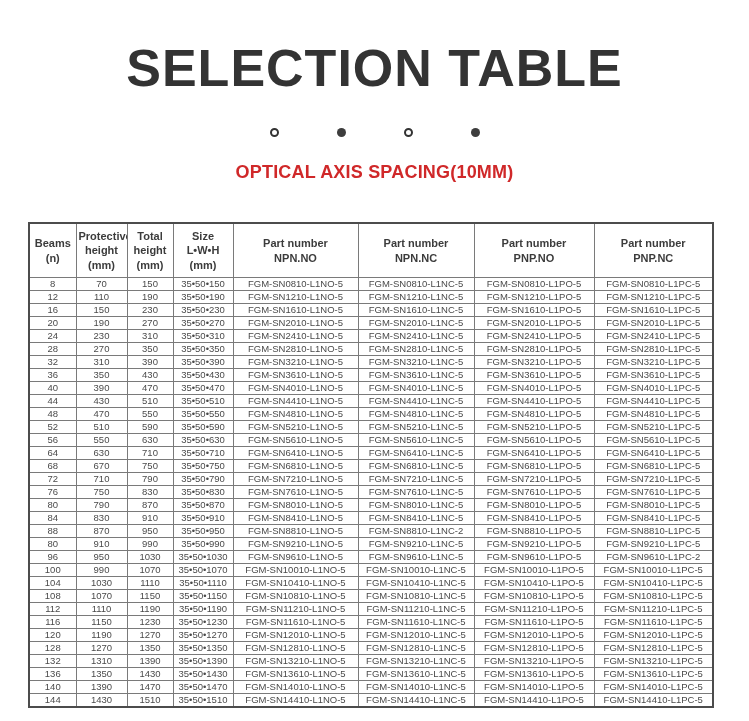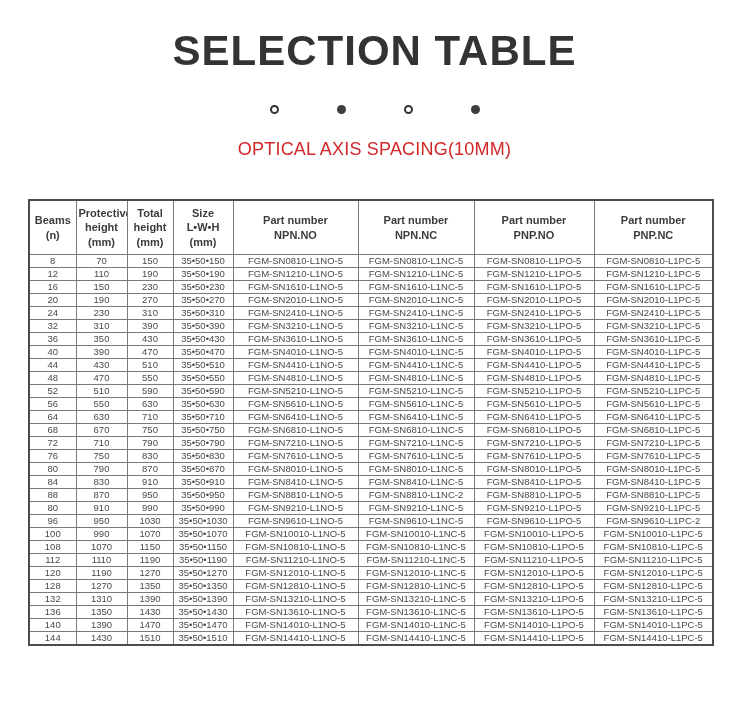"SELECTION TABLE" .title { font-size: 42px -> 52px; margin: 5px -> 16px }
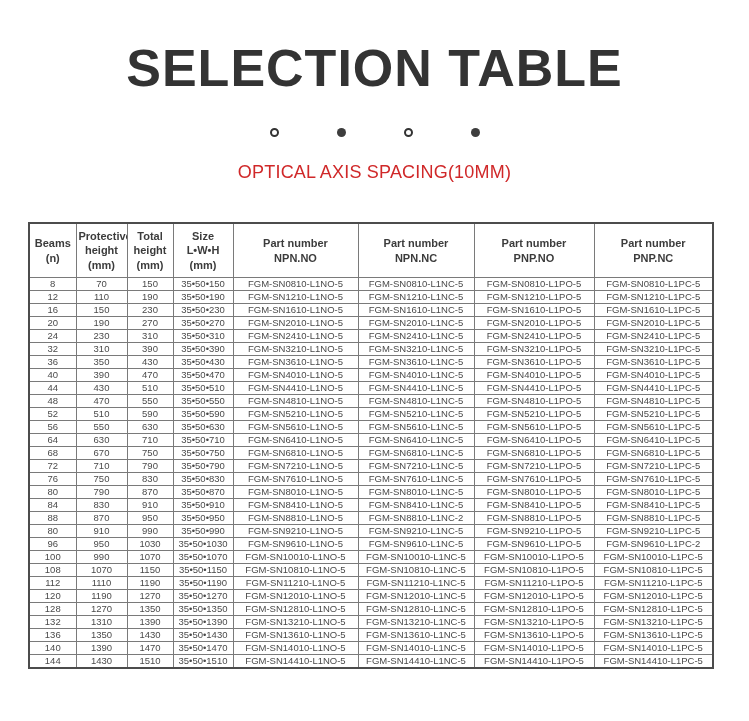"OPTICAL AXIS SPACING(10MM)" .subtitle { font-weight: normal -> bold }
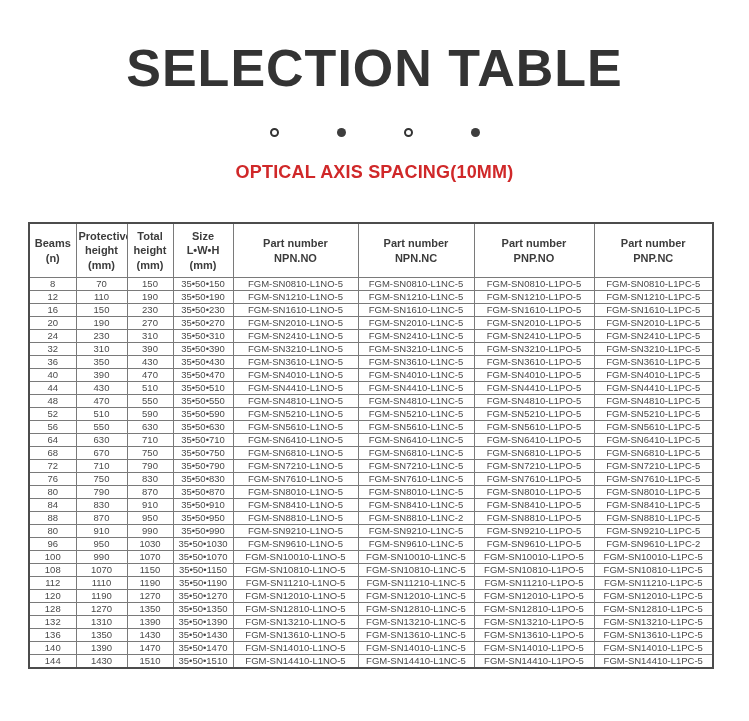"28" tr { html: none -> <tr> <td>28</td> <td>270</td> <td>350</td> <td>35•50•350</td> <td>FGM-SN2810-L1NO-5</td> <td>FGM-SN2810-L1NC-5</td> <td>FGM-SN2810-L1PO-5</td> <td>FGM-SN2810-L1PC-5</td> </tr> }
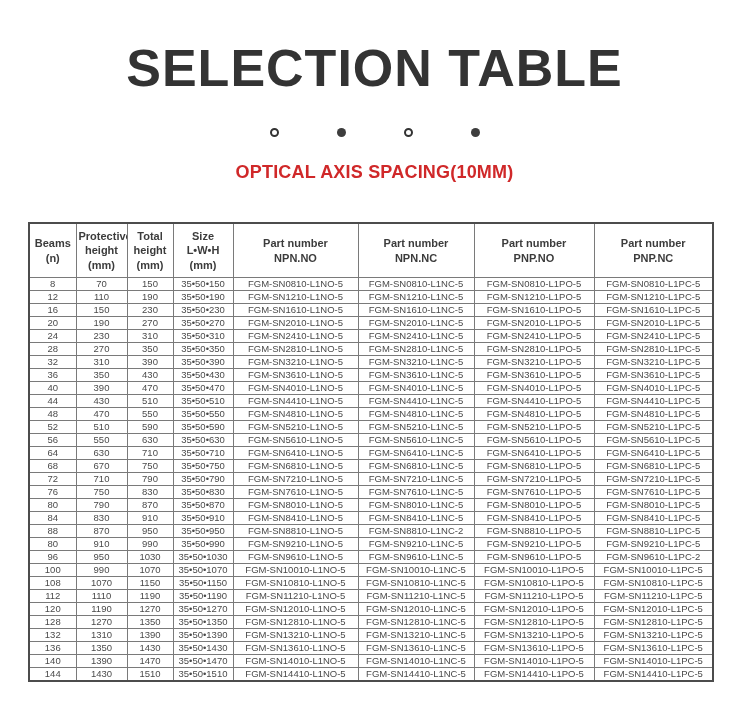"104" tr { html: none -> <tr> <td>104</td> <td>1030</td> <td>1110</td> <td>35•50•1110</td> <td>FGM-SN10410-L1NO-5</td> <td>FGM-SN10410-L1NC-5</td> <td>FGM-SN10410-L1PO-5</td> <td>FGM-SN10410-L1PC-5</td> </tr> }
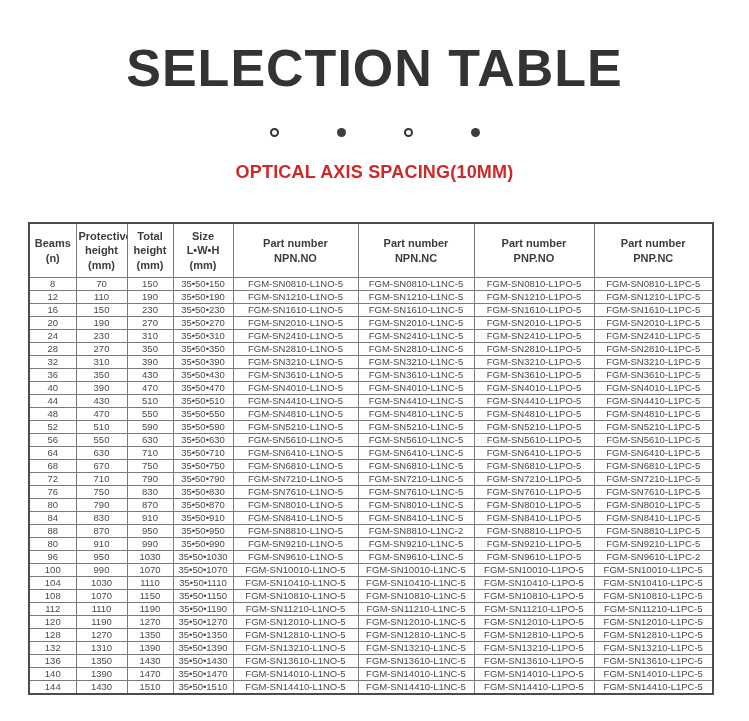"116" tr { html: none -> <tr> <td>116</td> <td>1150</td> <td>1230</td> <td>35•50•1230</td> <td>FGM-SN11610-L1NO-5</td> <td>FGM-SN11610-L1NC-5</td> <td>FGM-SN11610-L1PO-5</td> <td>FGM-SN11610-L1PC-5</td> </tr> }
